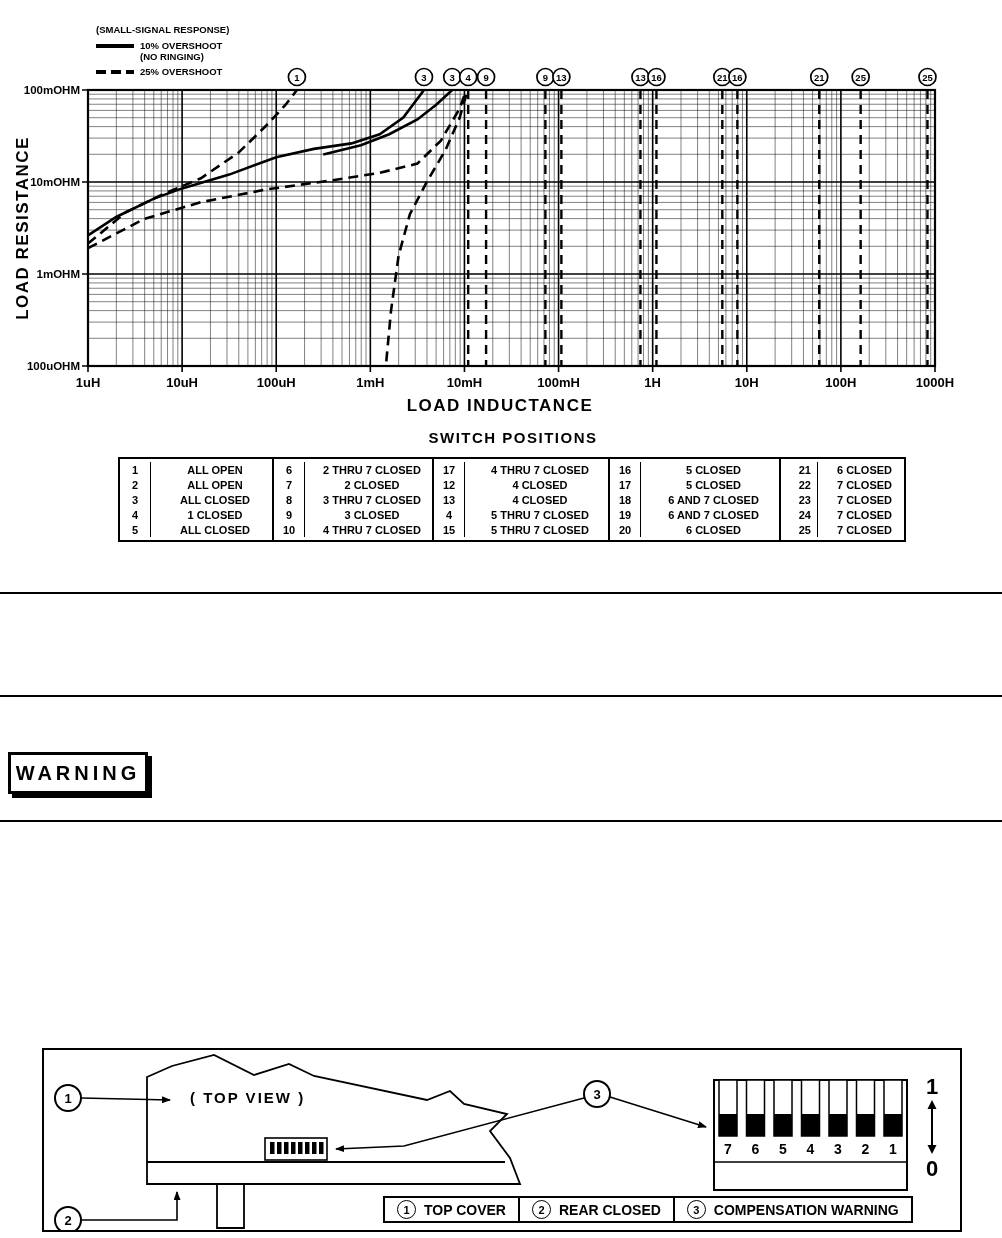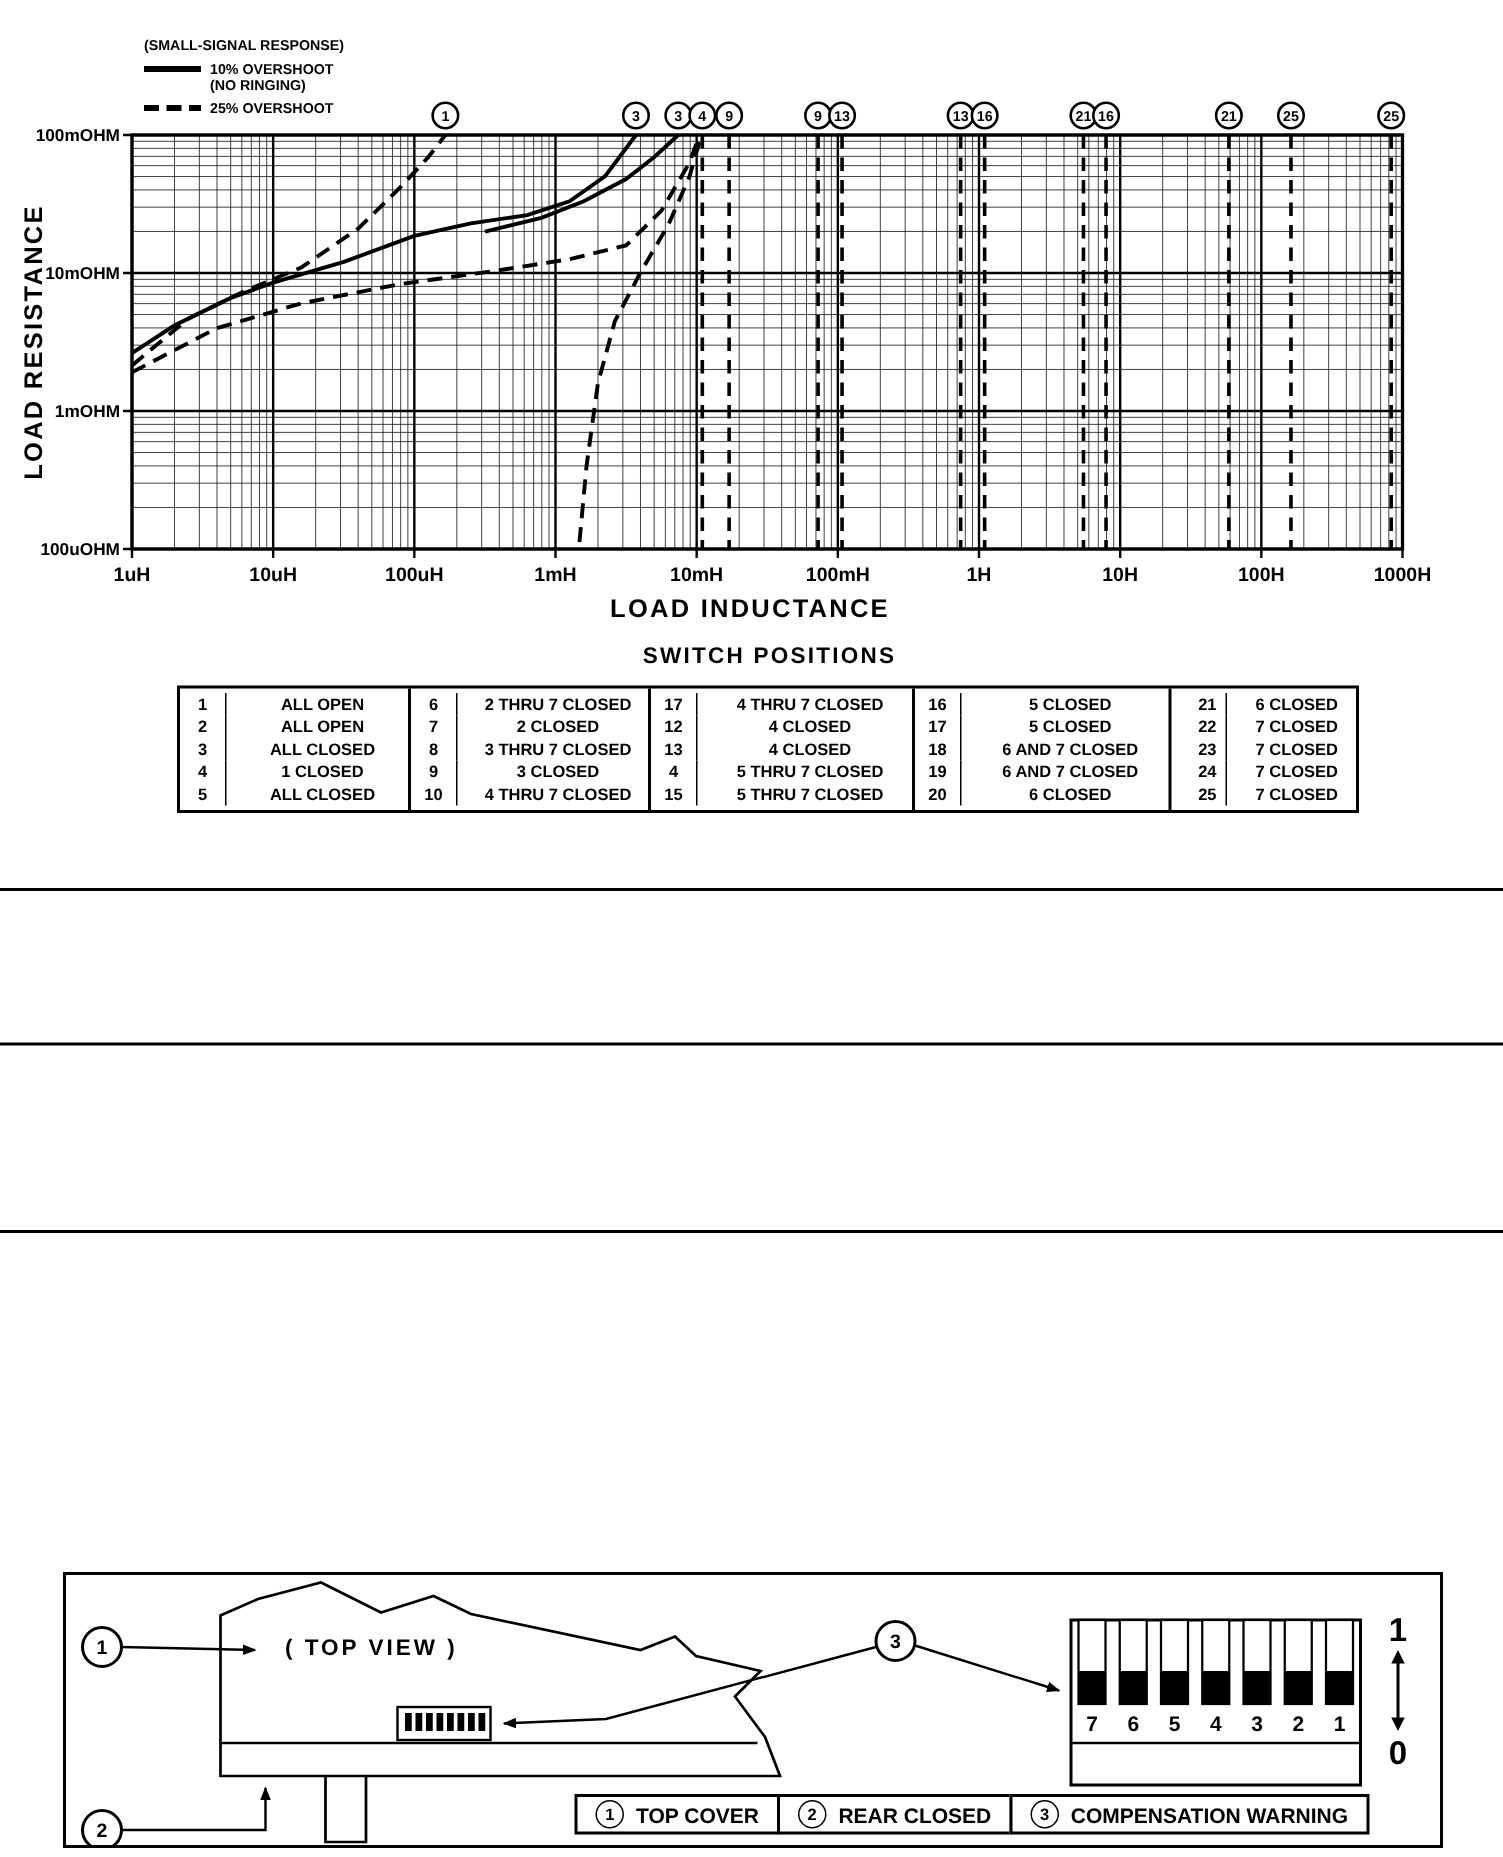"WARNING" div { html: none -> <div> <span>WARNING</span> </div> }
